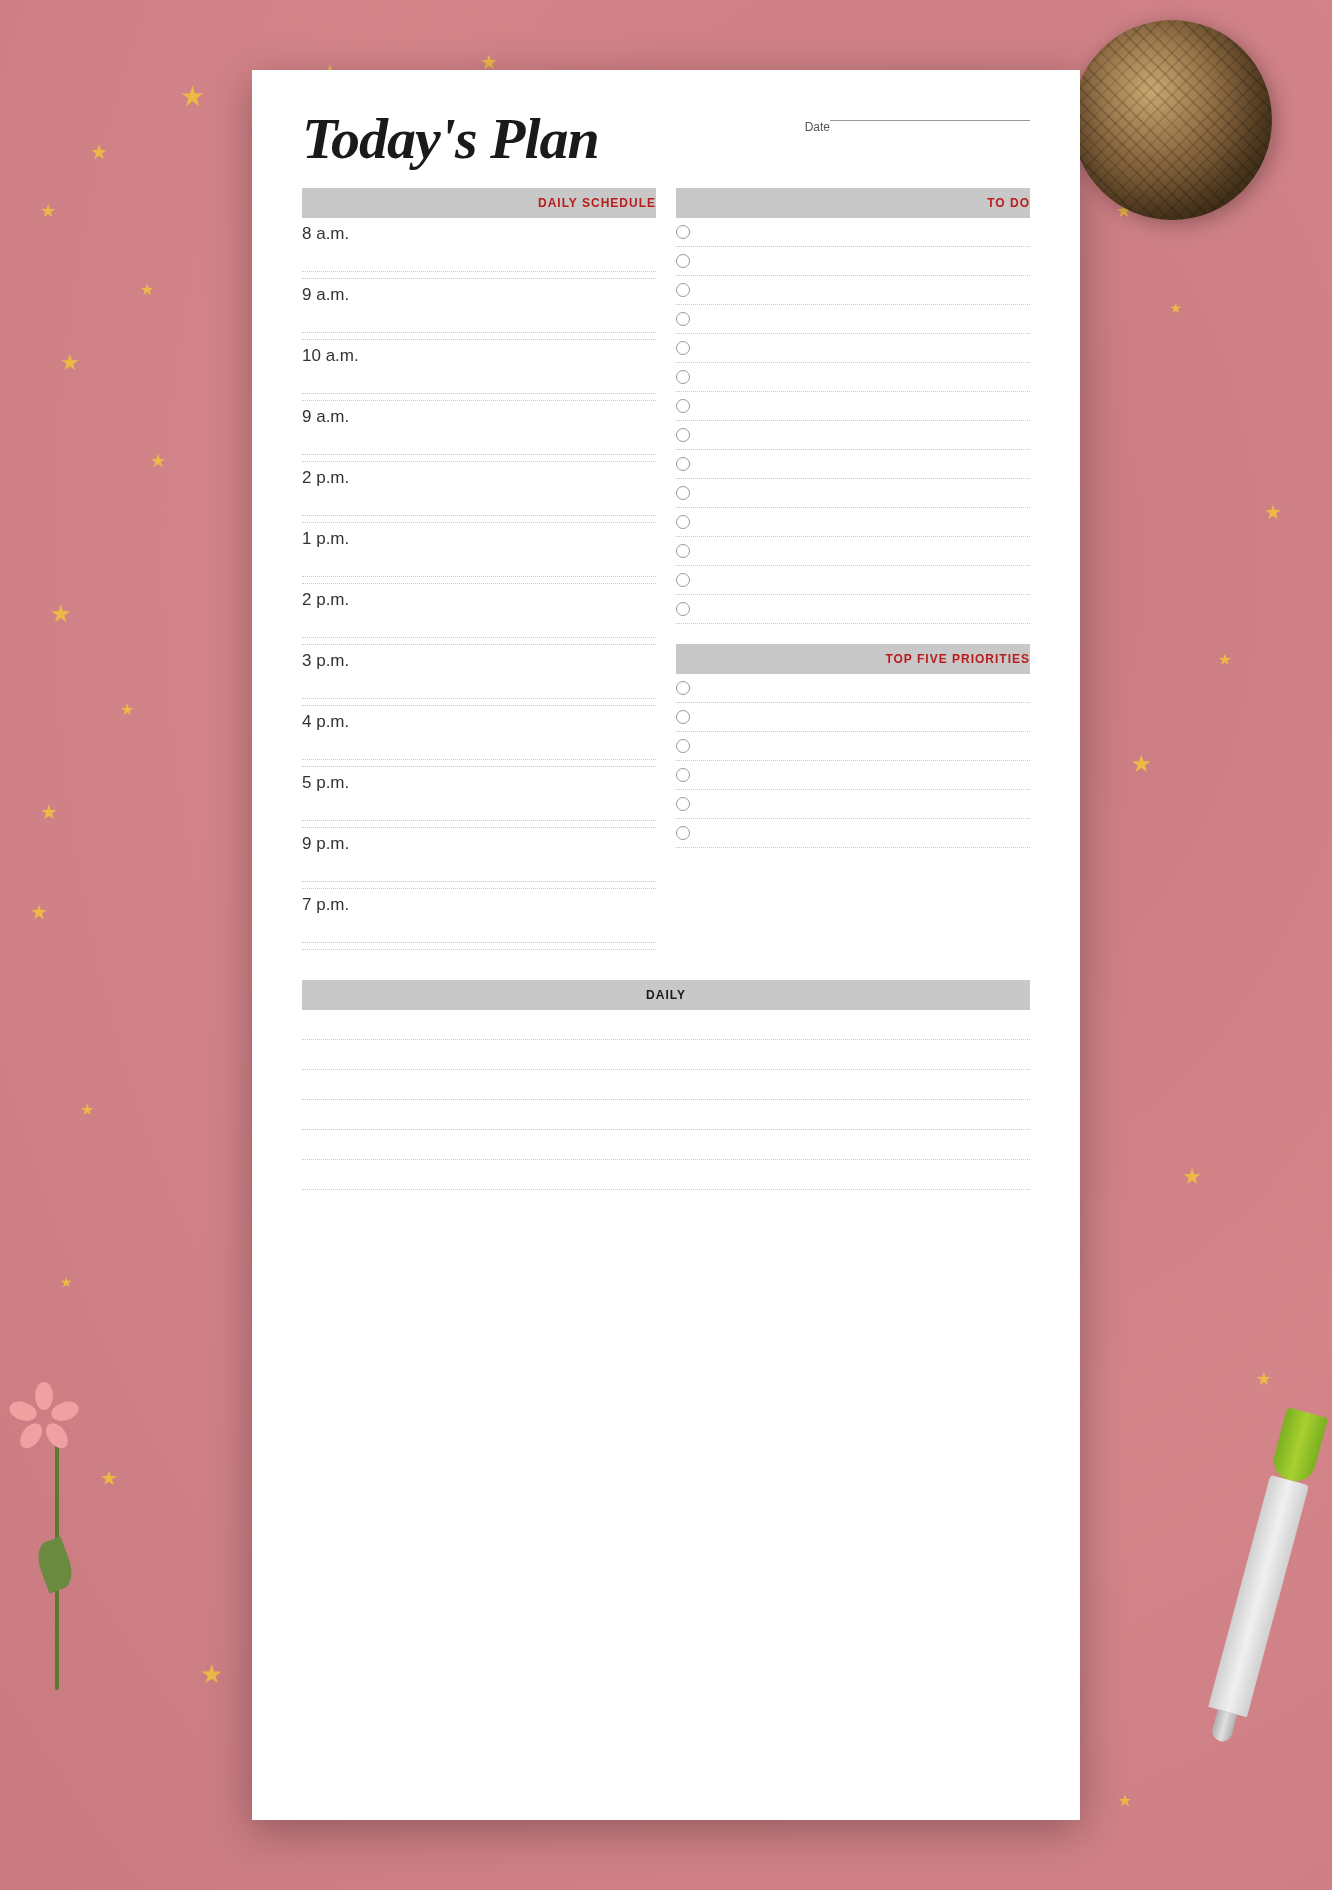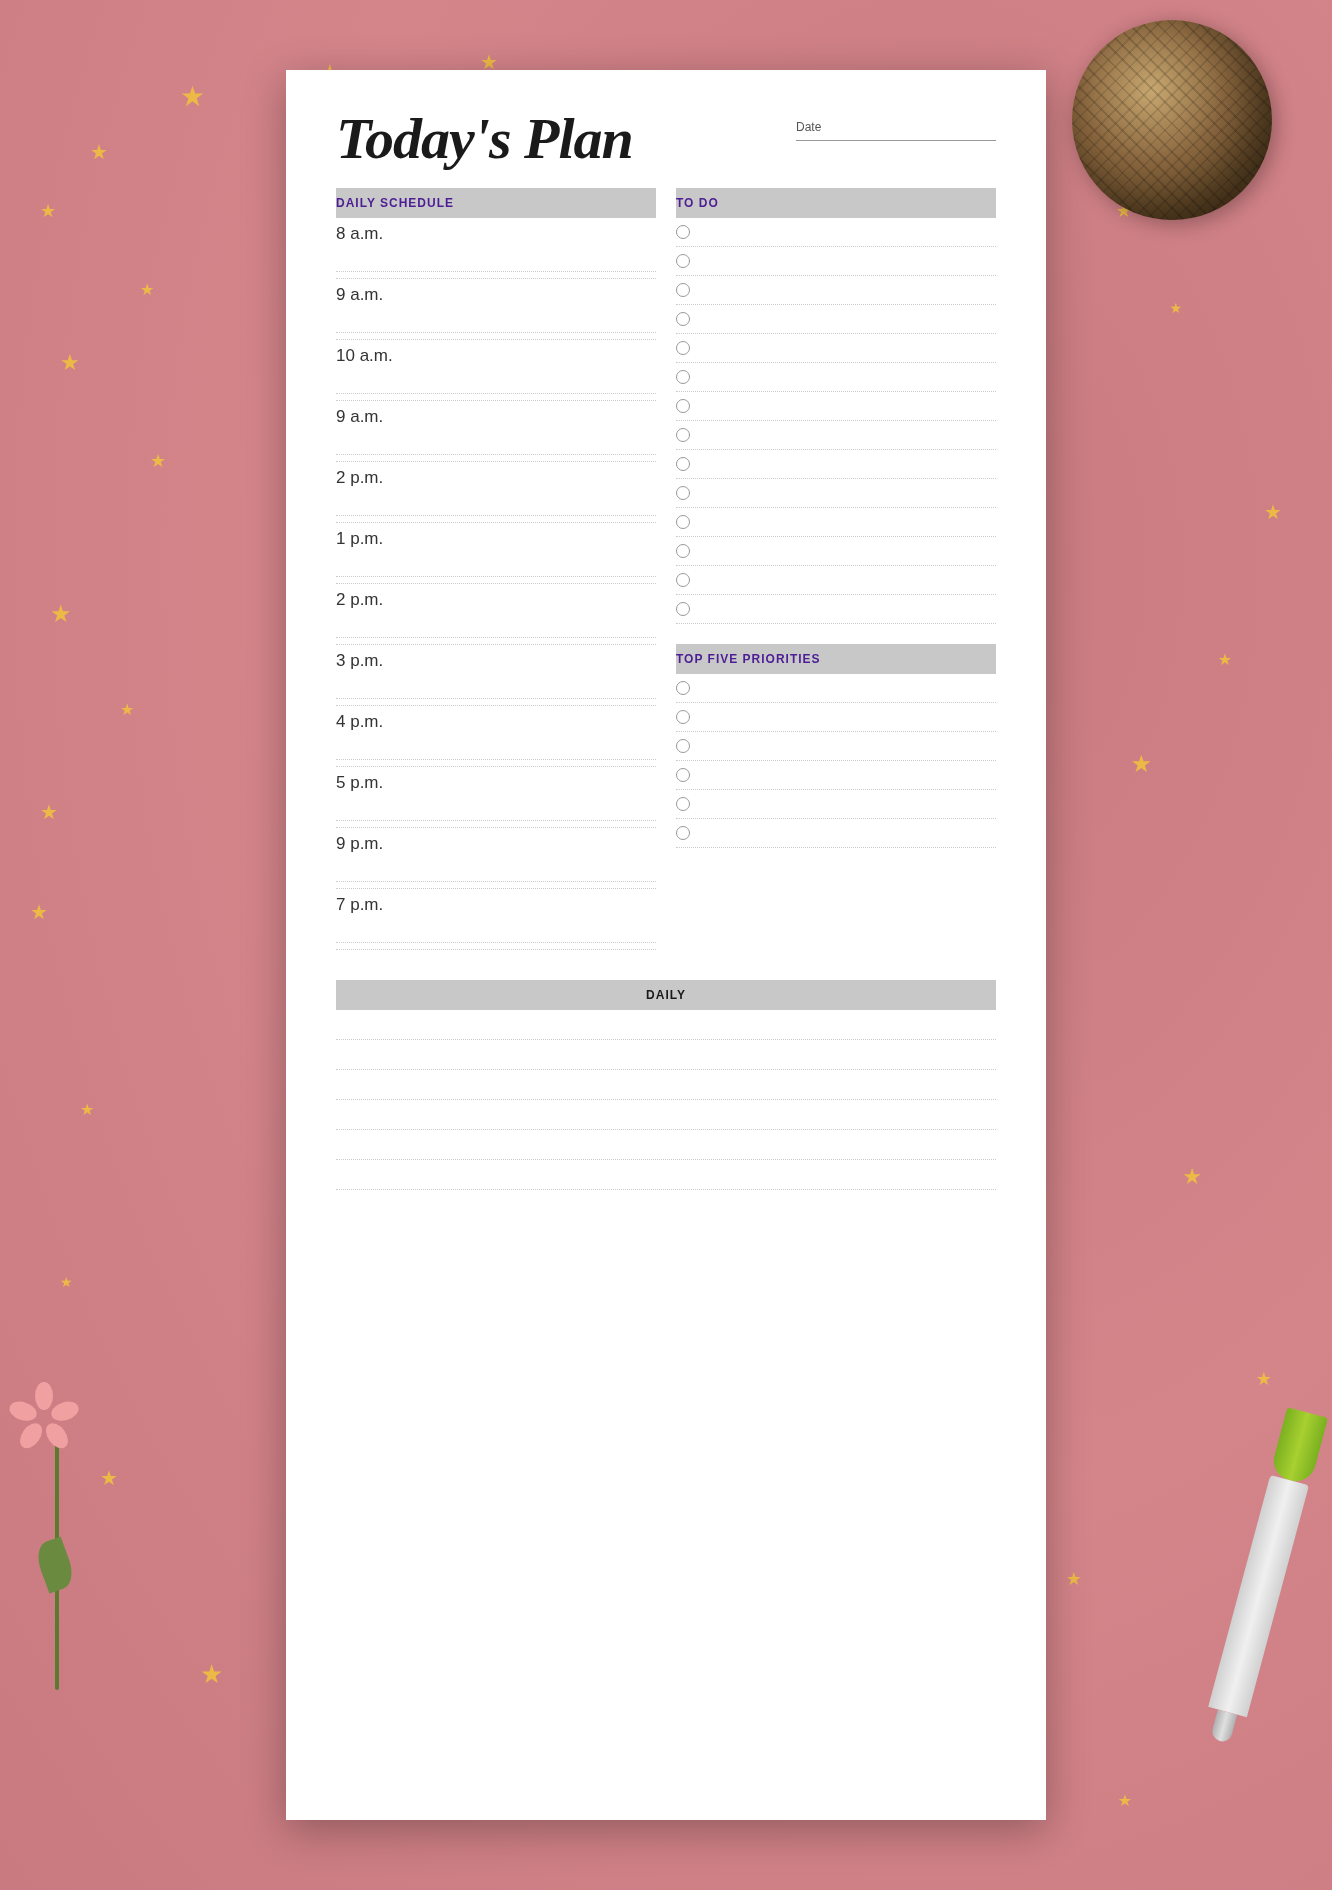"Today's Plan" .planner-page { width: 760px -> 828px }
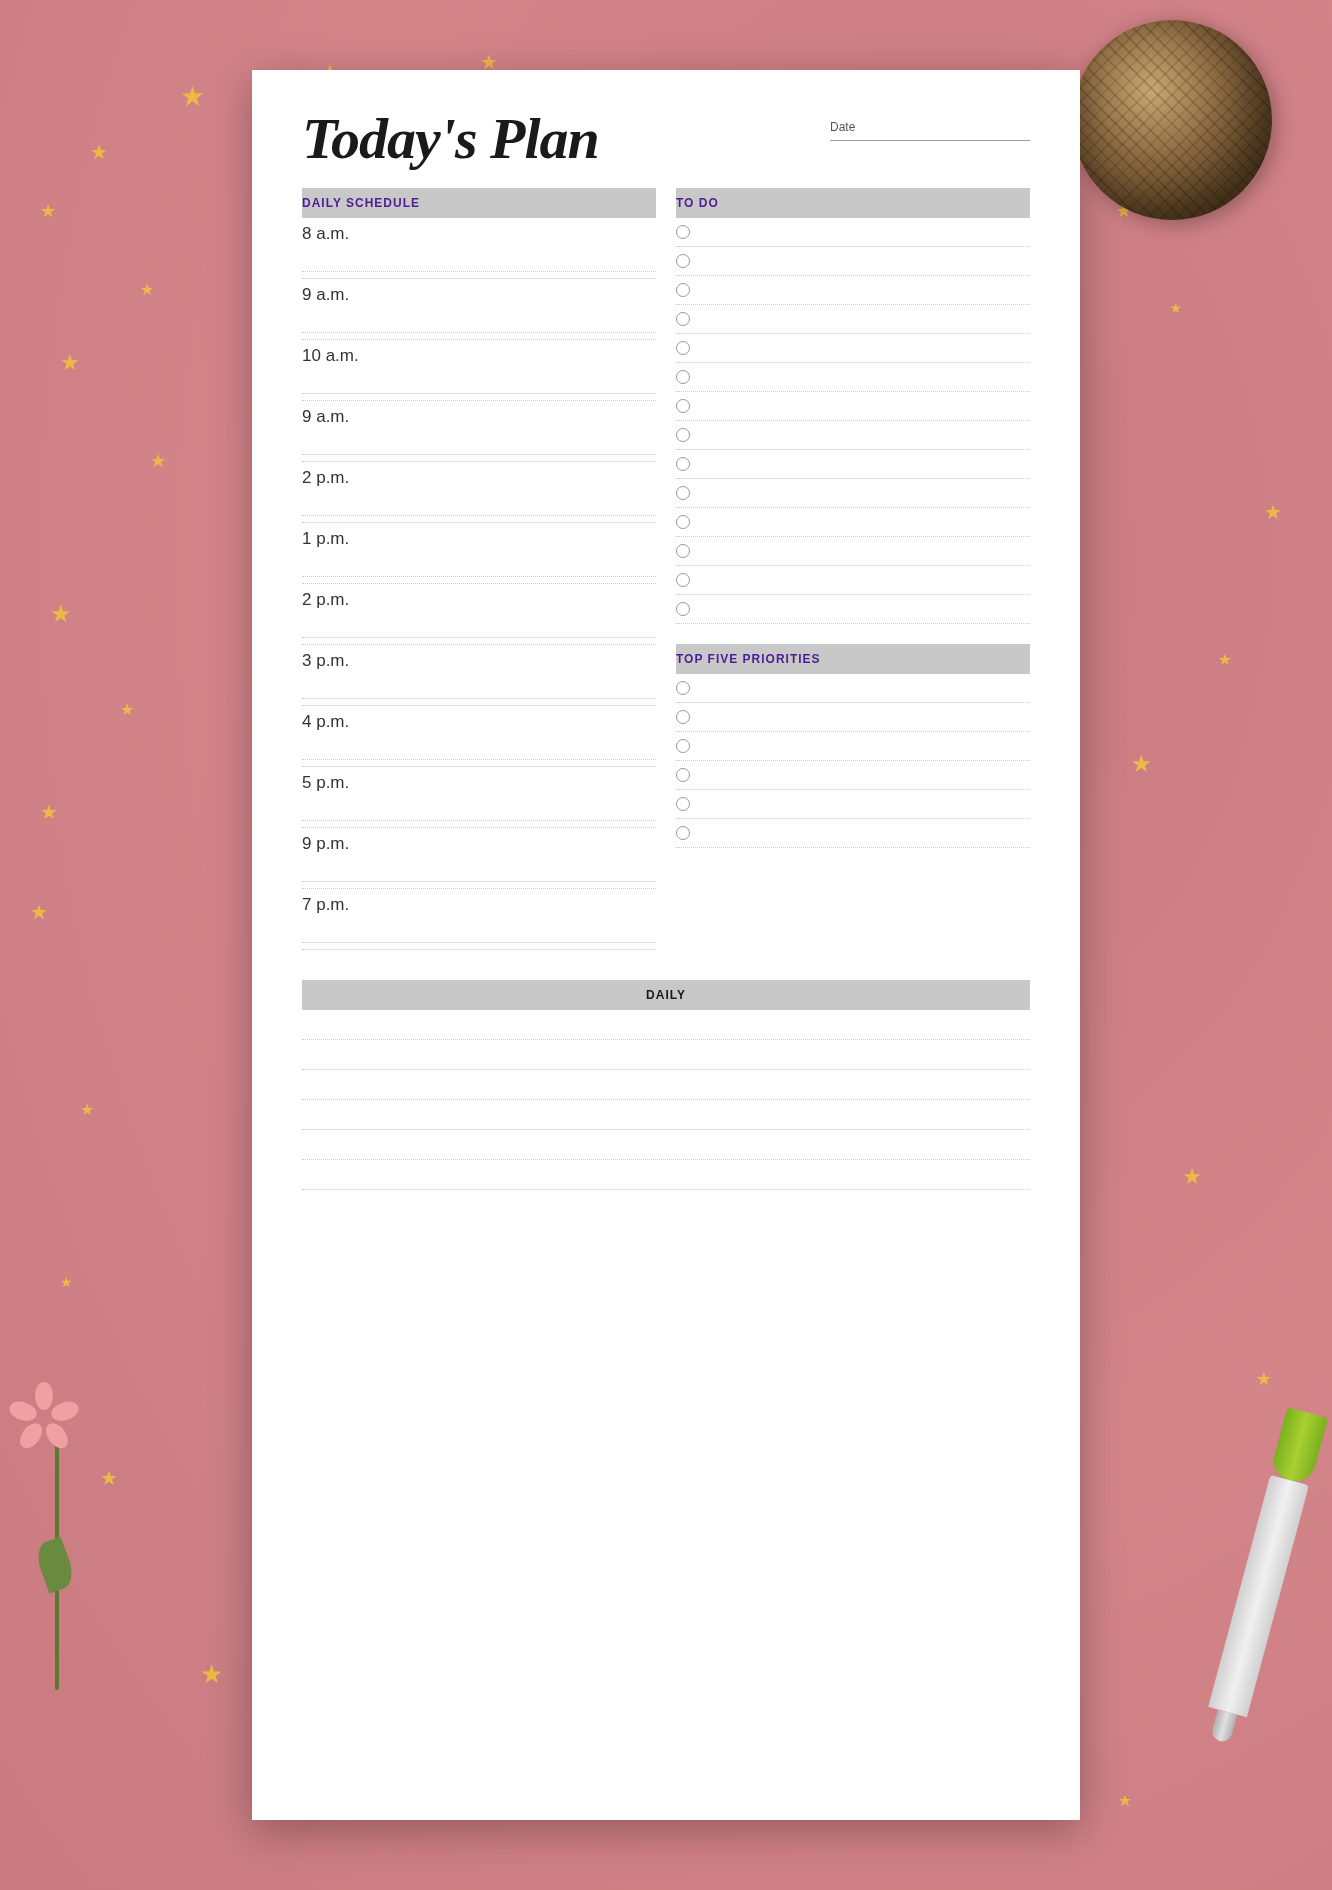"Date" .date-field { flex-direction: column -> row }
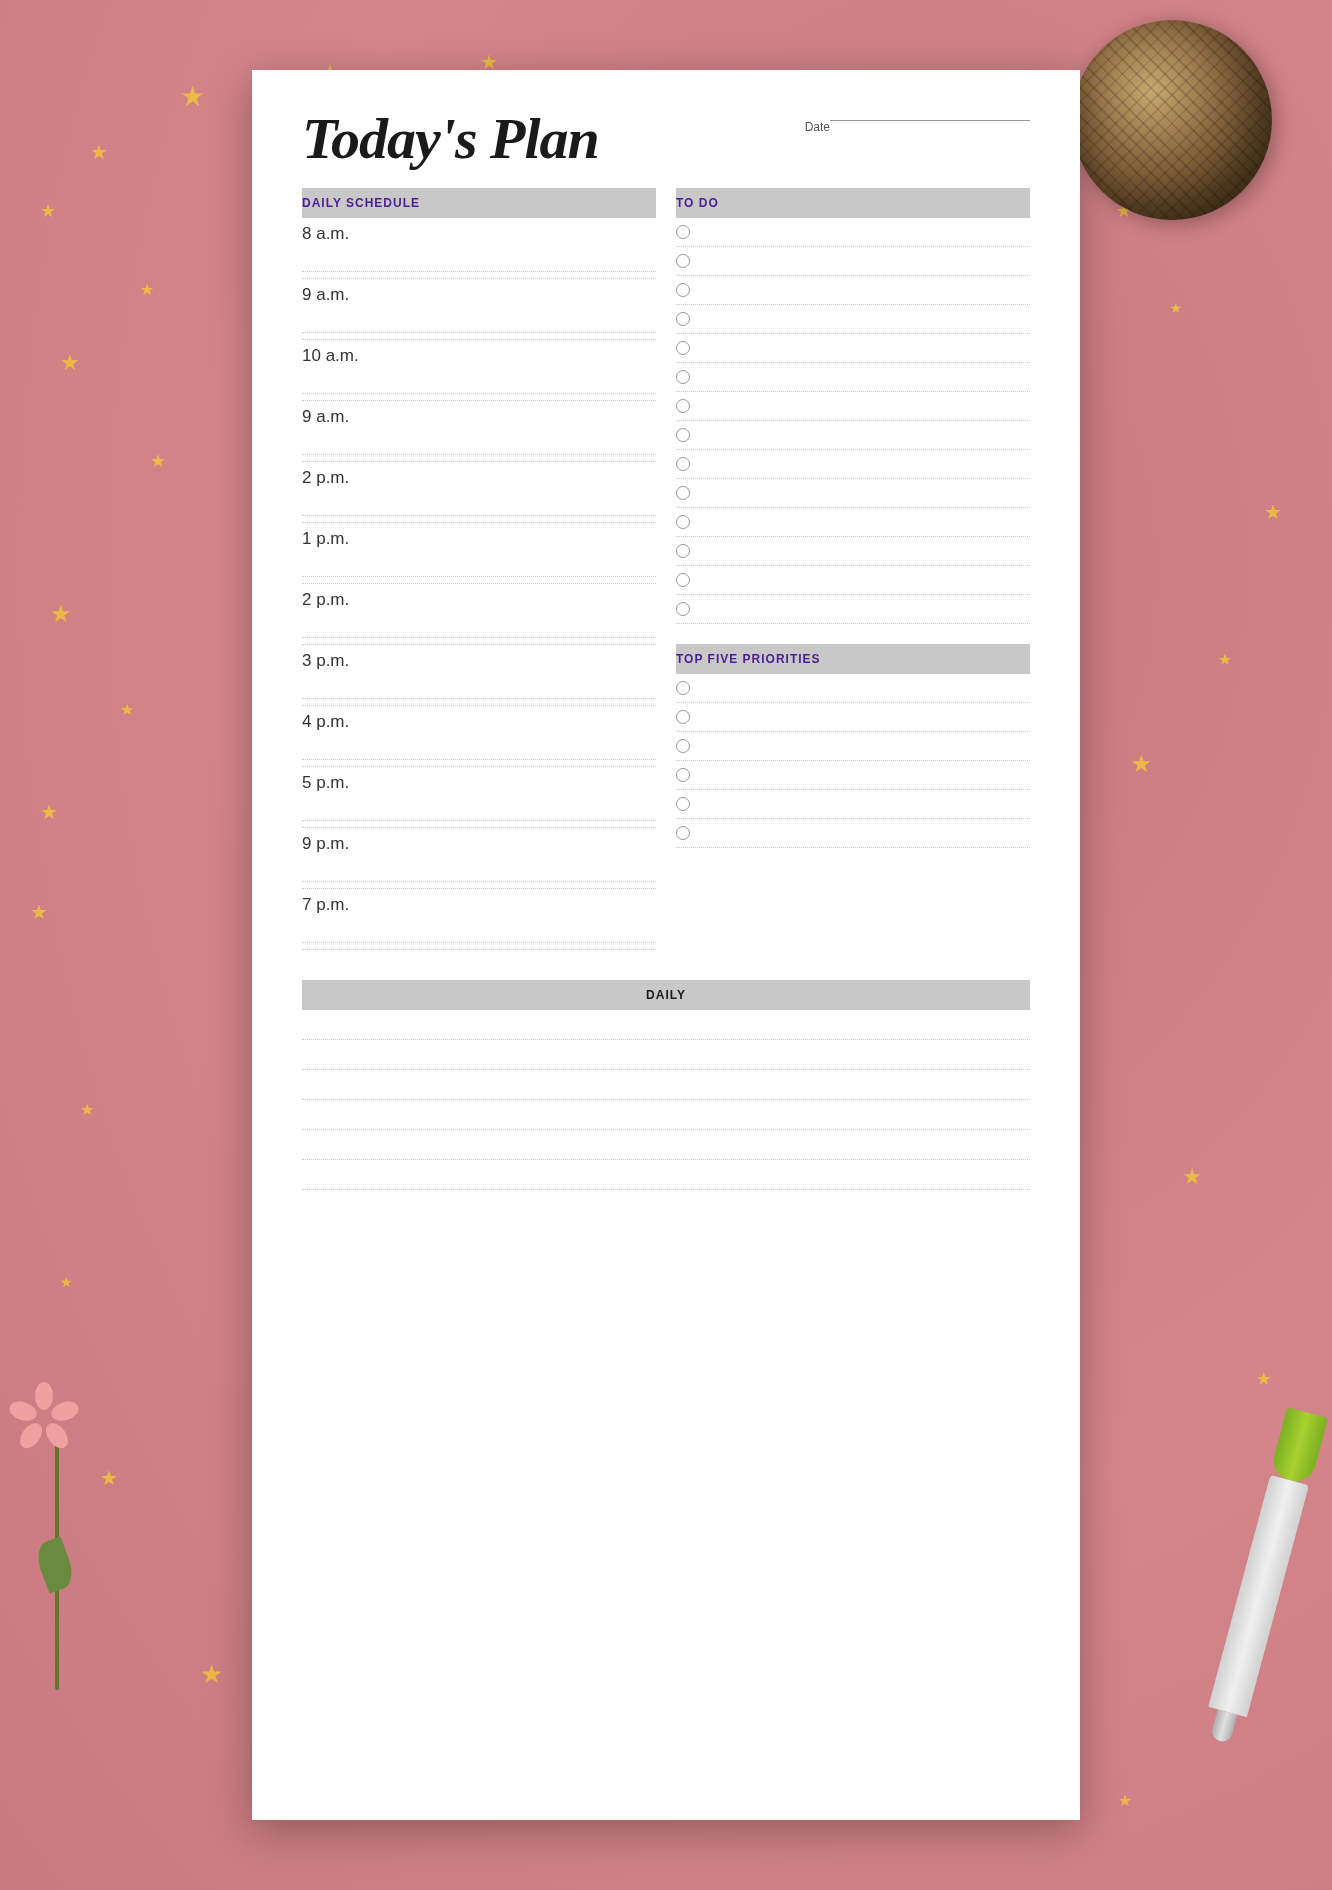"DAILY SCHEDULE" .section-header { color: #4c1d95 -> #b91c1c; text-align: left -> right }
